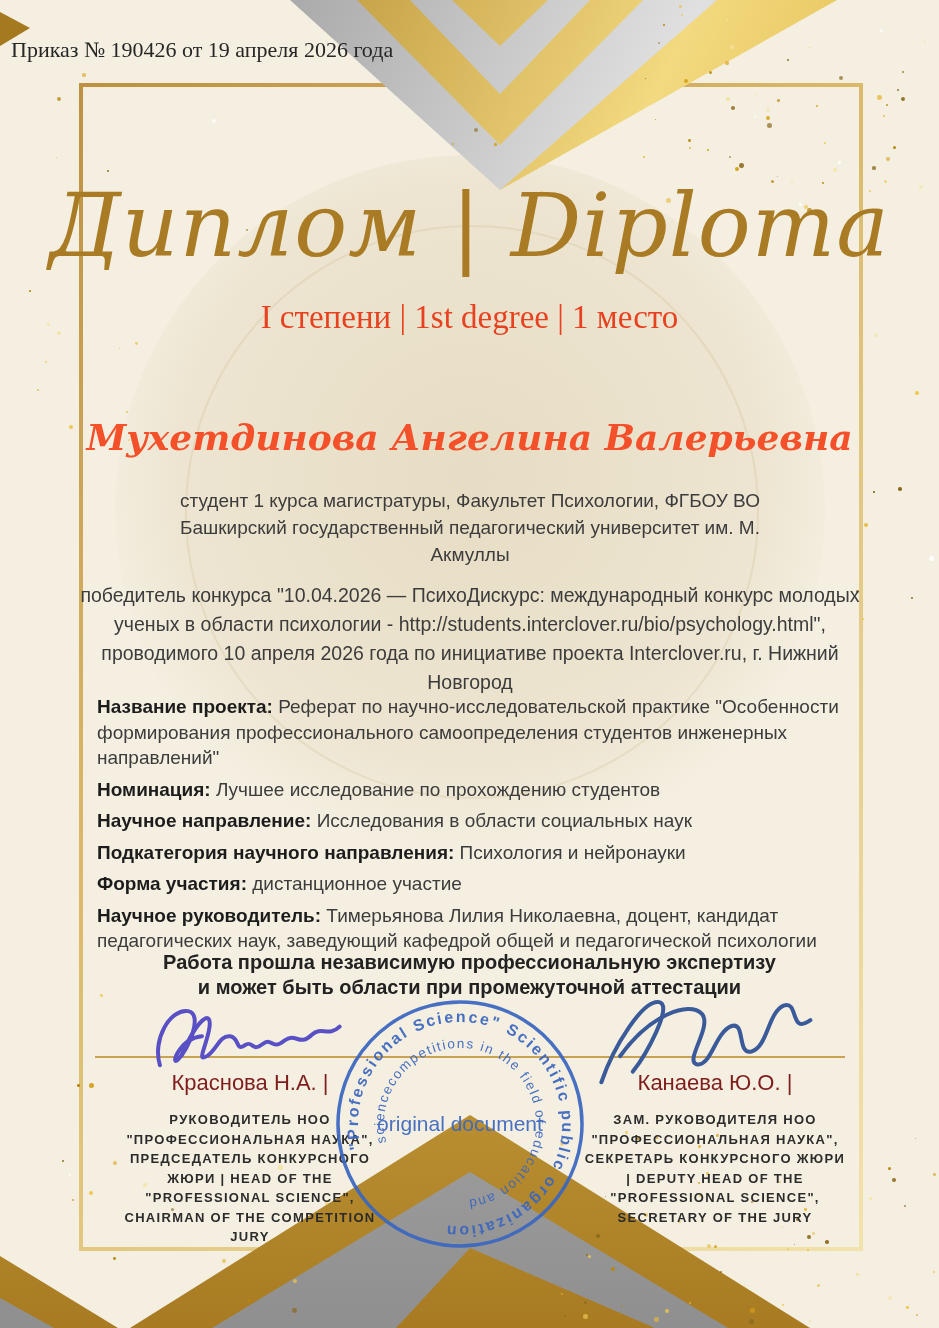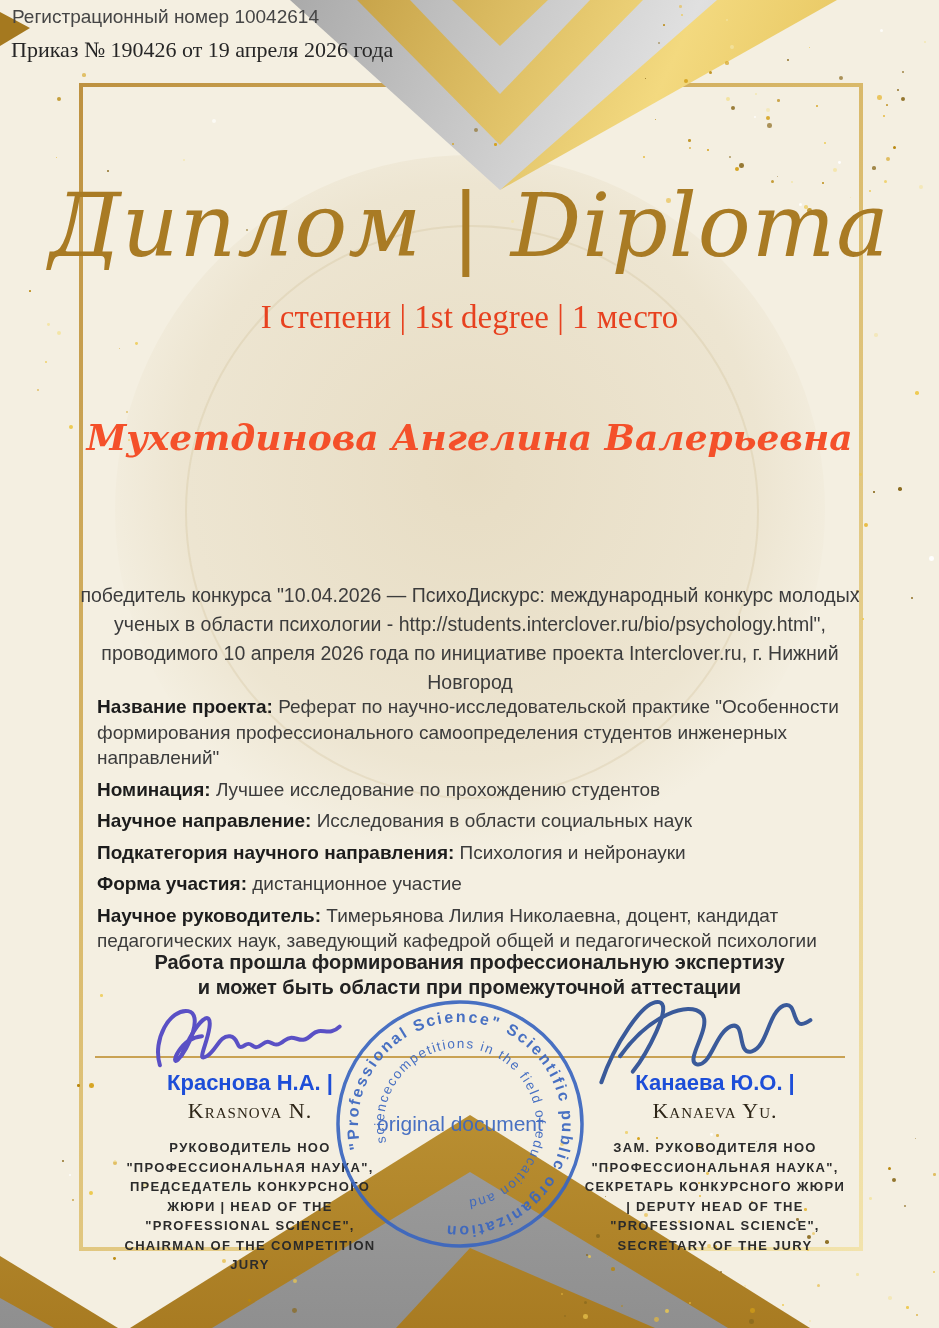"Регистрационный номер 10042614" div.reg-line { html: <div>Регистрационный номер 10042614</div> -> none }
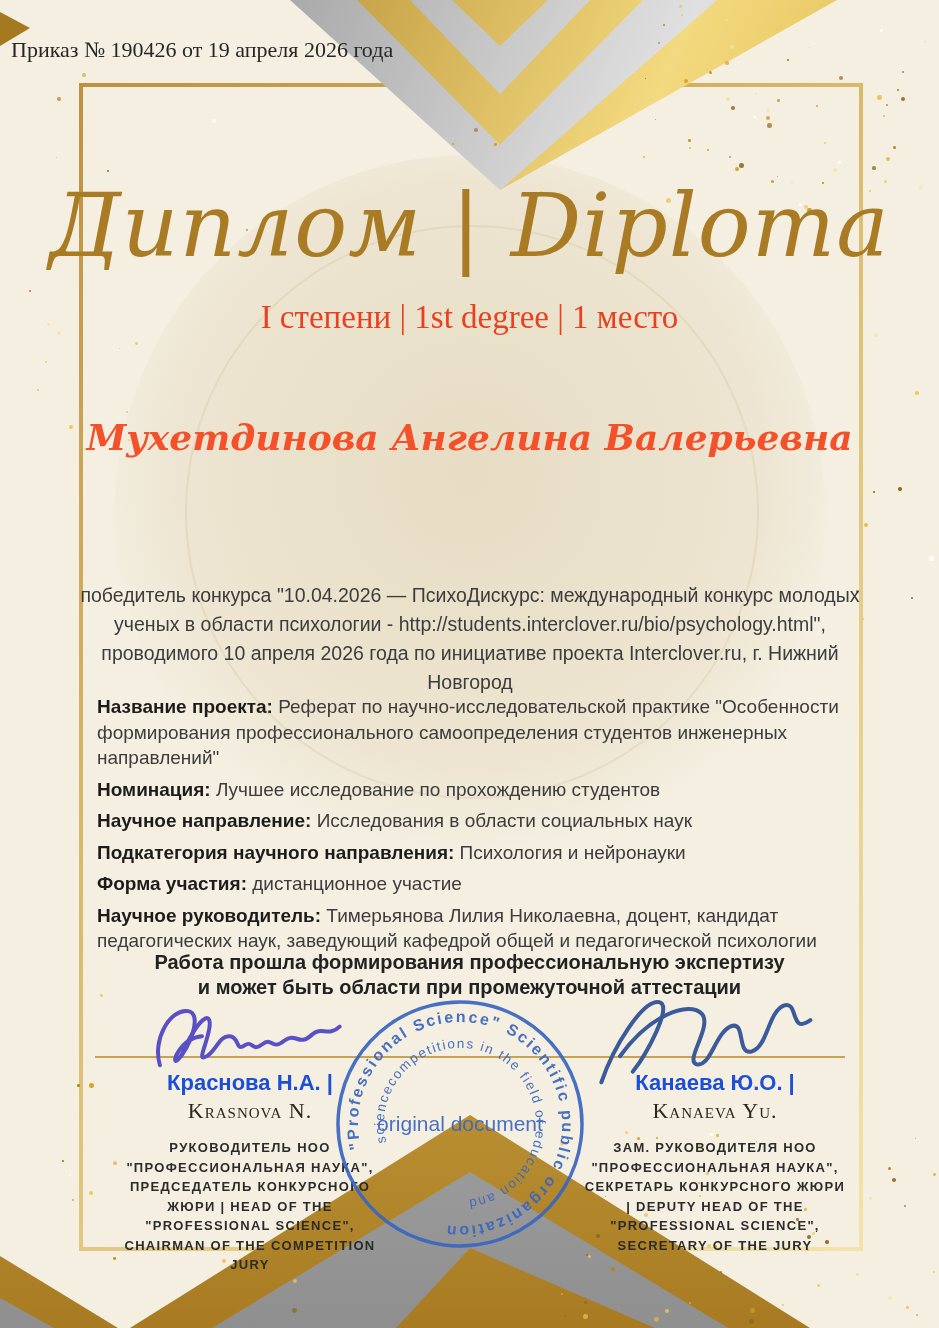"студент 1 курса магистратуры, Факультет" div.ctr { html: none -> <div>студент 1 курса магистратуры, Факультет Психологии, ФГБОУ ВО Башкирский государственный педагогический университет им. М. Акмуллы</div> }
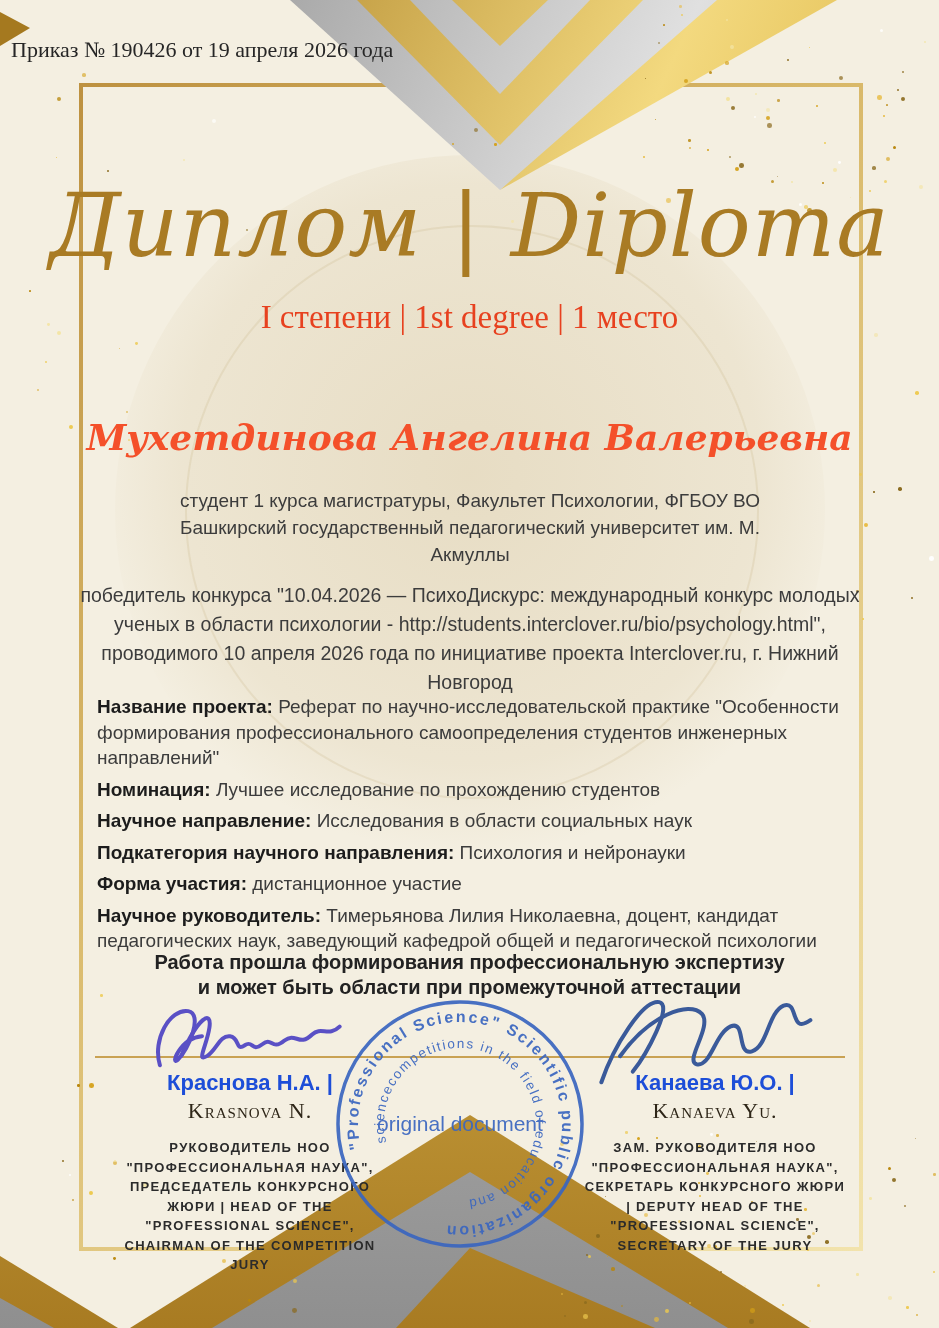"Работа прошла формирования" div { text: формирования -> независимую }
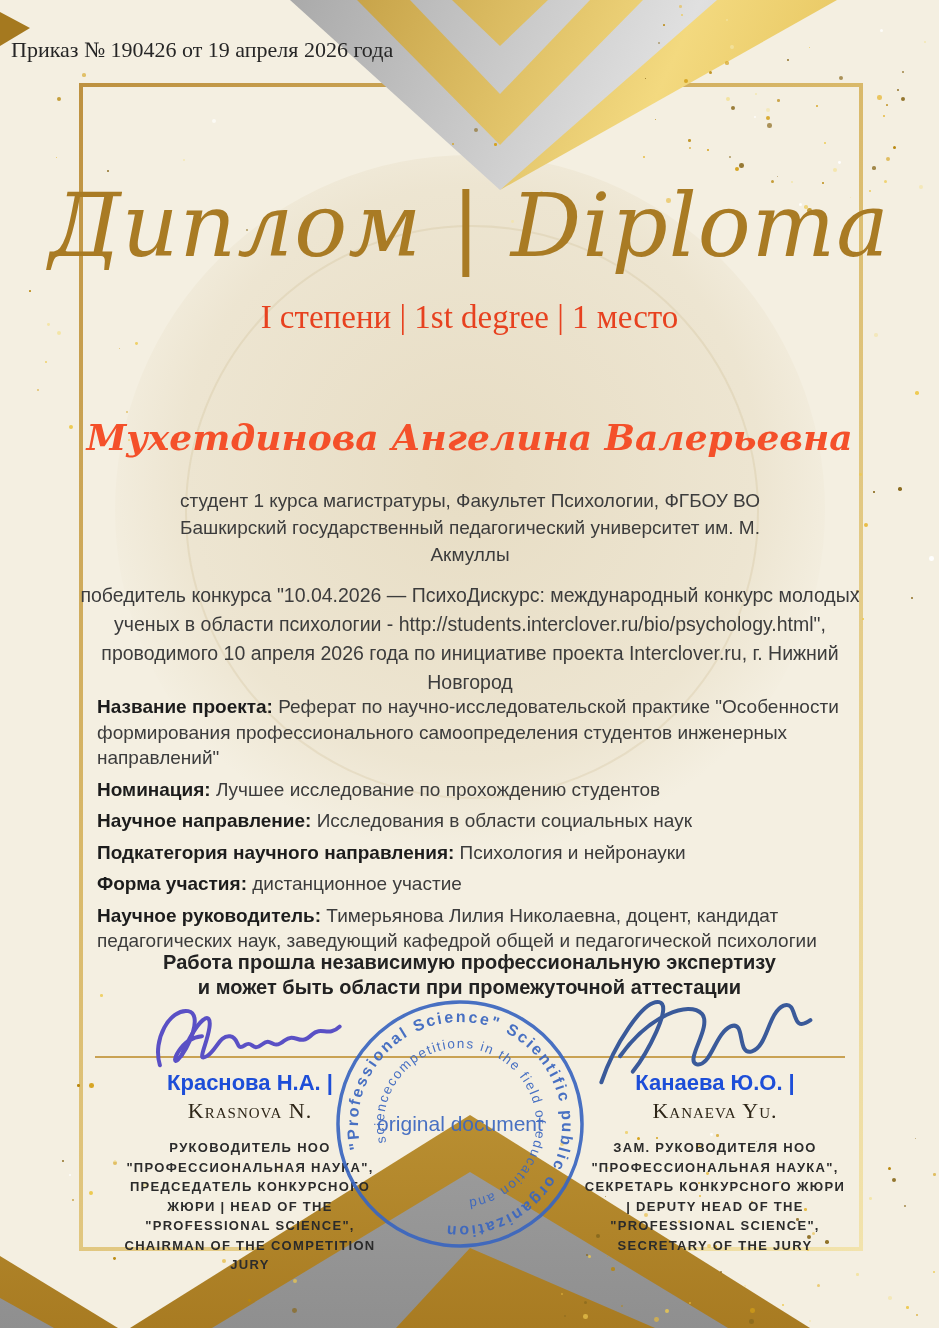"Краснова Н.А. |" .sig-name { color: #1d4ed8 -> #7f1d1d; font-weight: bold -> normal }
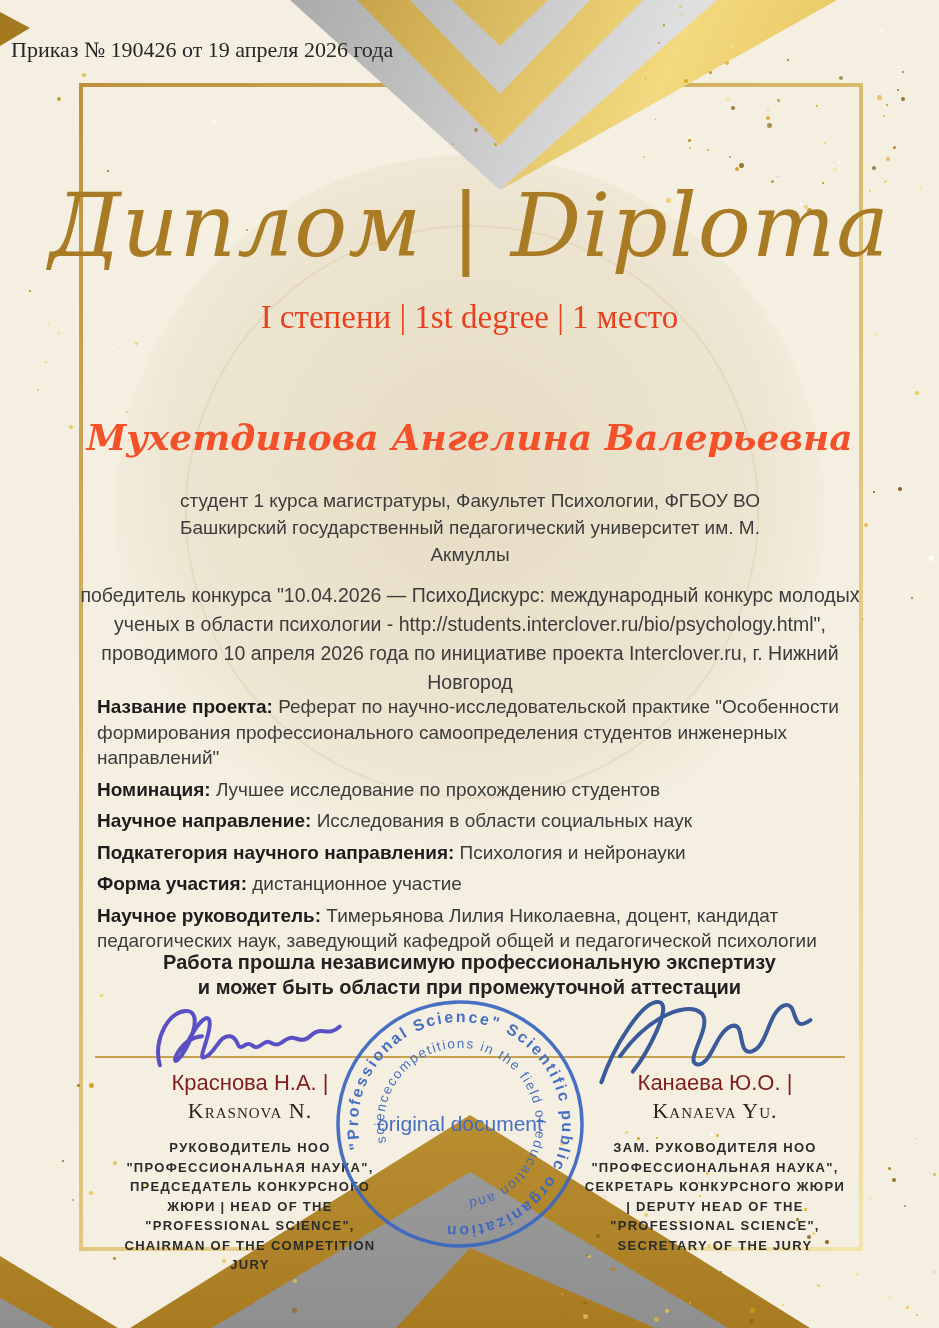"Krasnova N." div.sig-latin { html: <div>Krasnova N.</div> -> none }
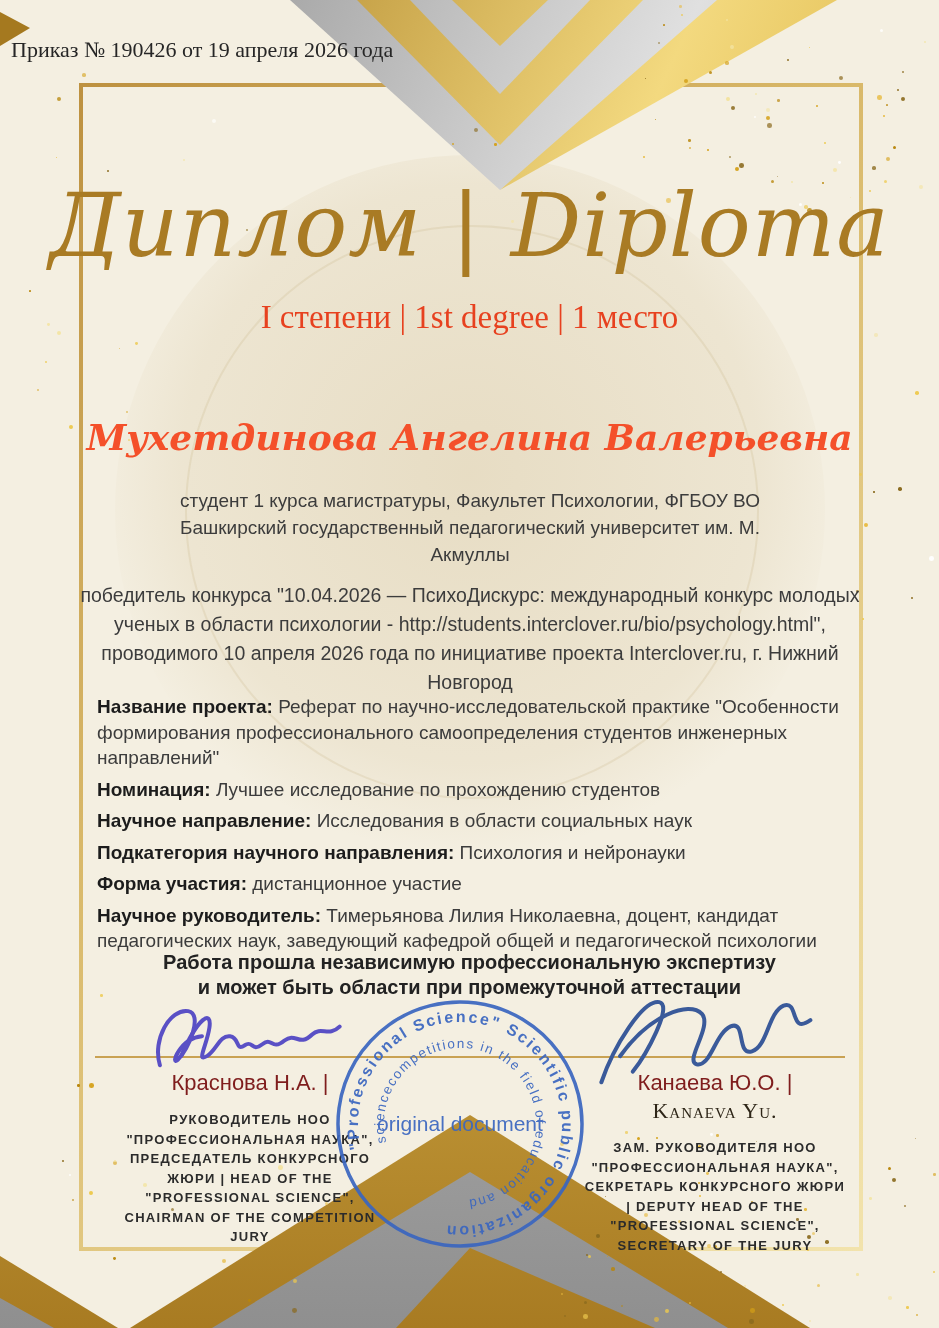"Kanaeva Yu." div.sig-latin { html: <div>Kanaeva Yu.</div> -> none }
